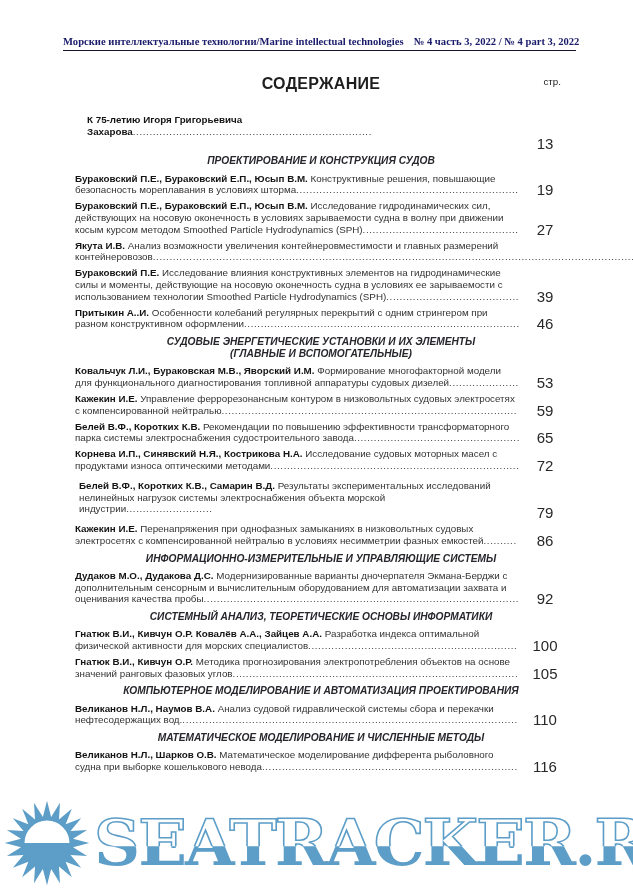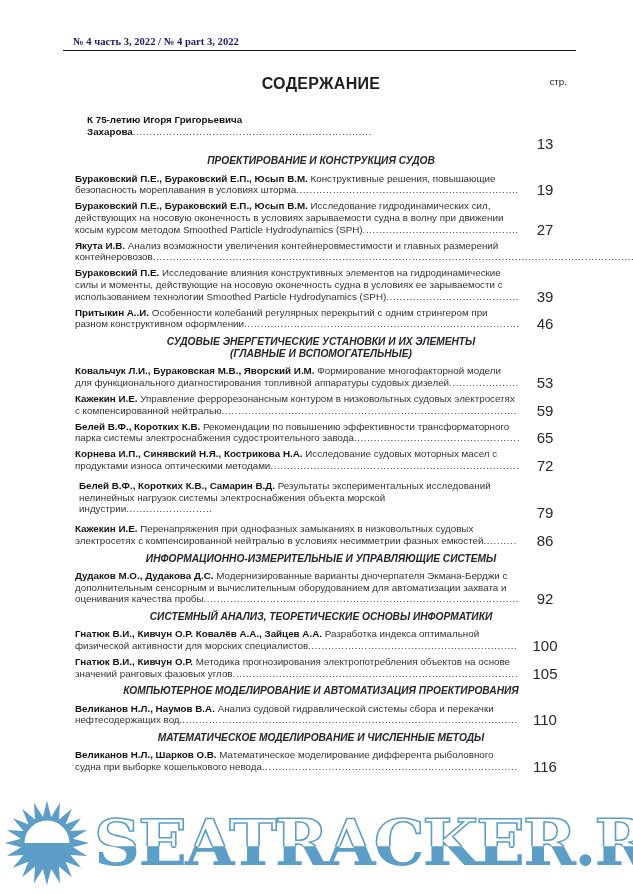"Морские интеллектуальные" span.hdr-title { html: none -> <span>Морские интеллектуальные технологии/Marine intellectual technologies</span> }
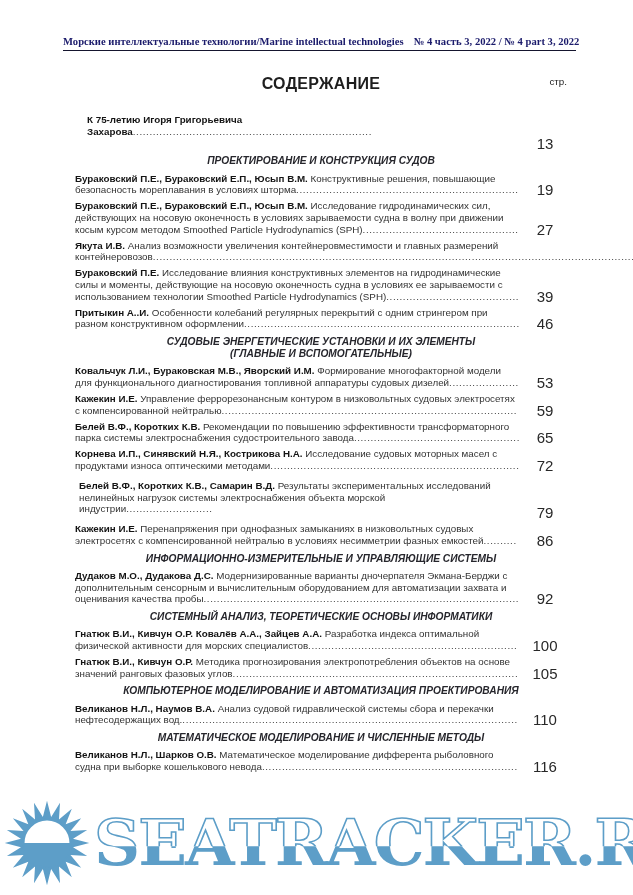"стр." .page-col { right: 0 -> 6px }
